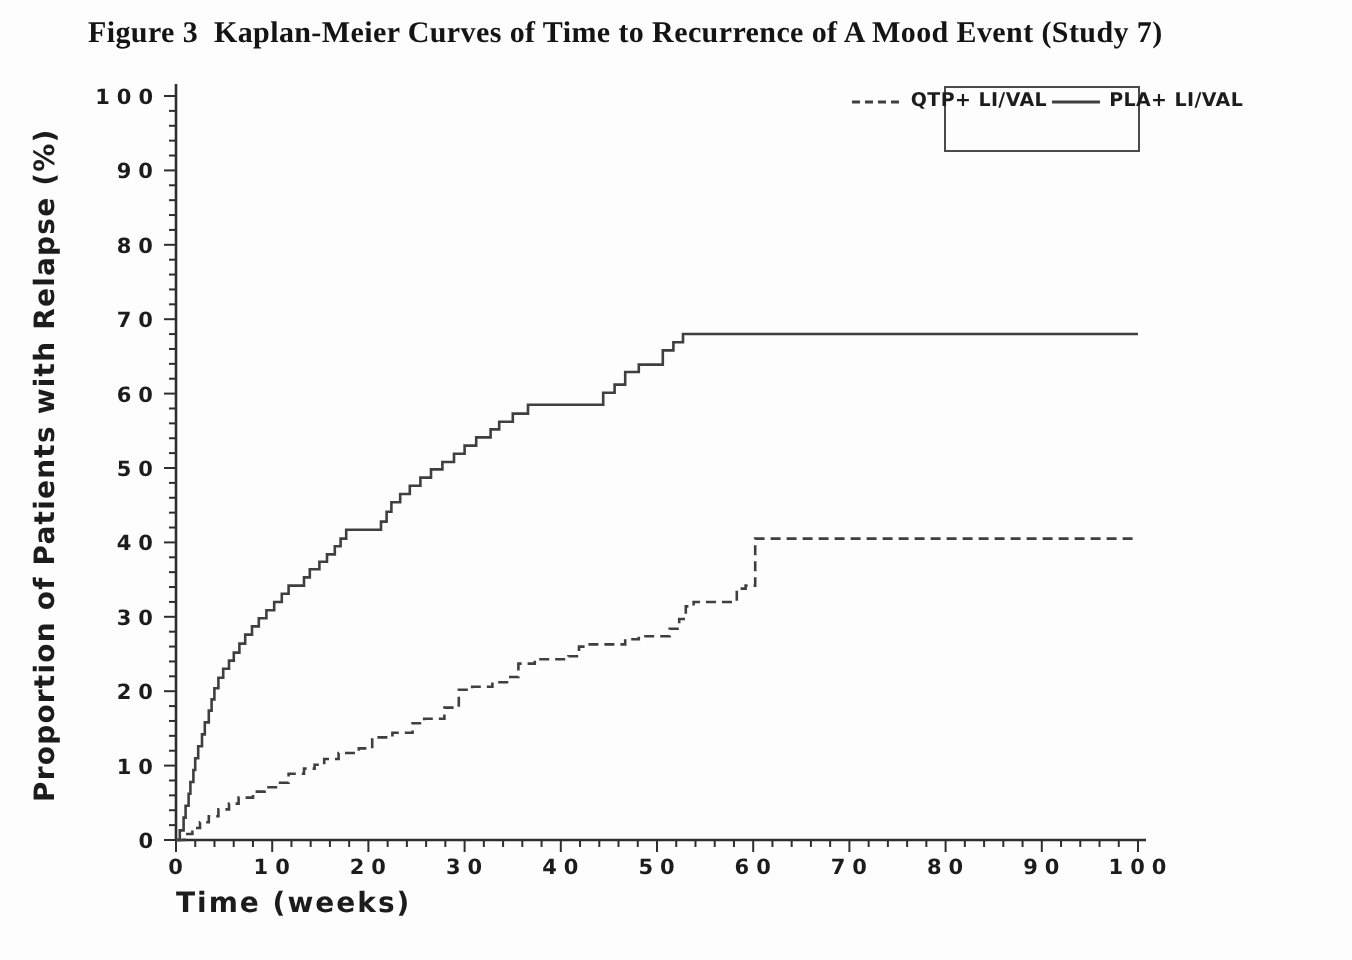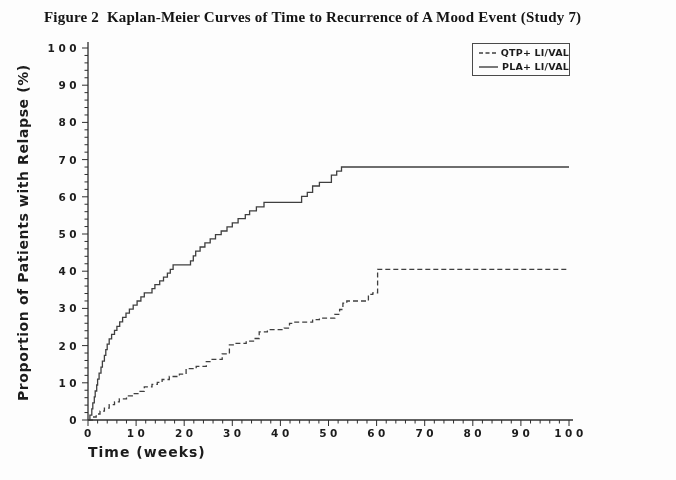"Figure 2 Kaplan-Meier Curves of" div.fig-title { text: 2 -> 3 }
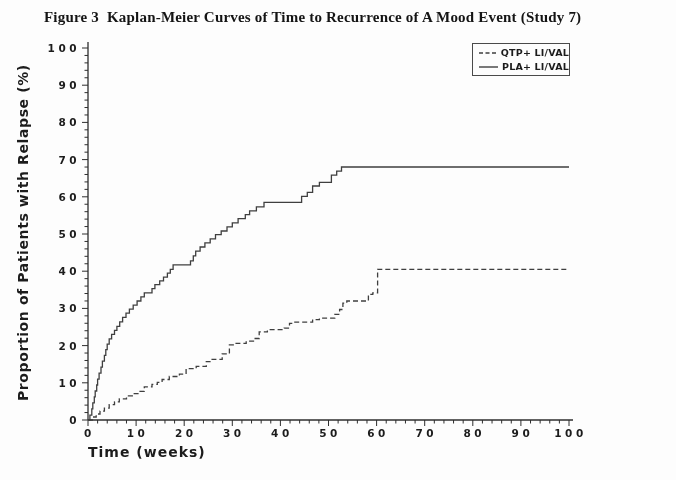"QTP+ LI/VAL" .legend { flex-direction: column -> row }
